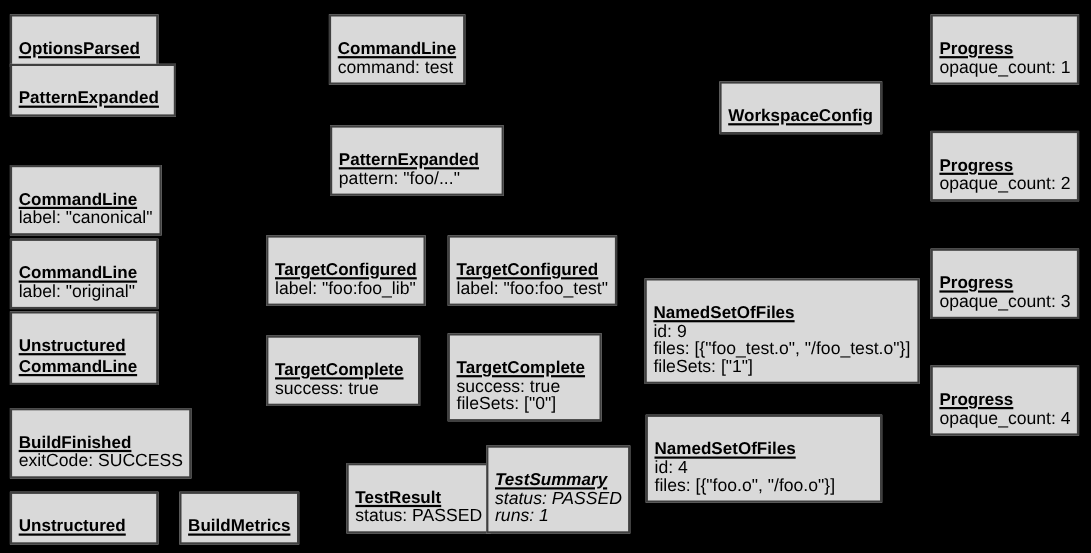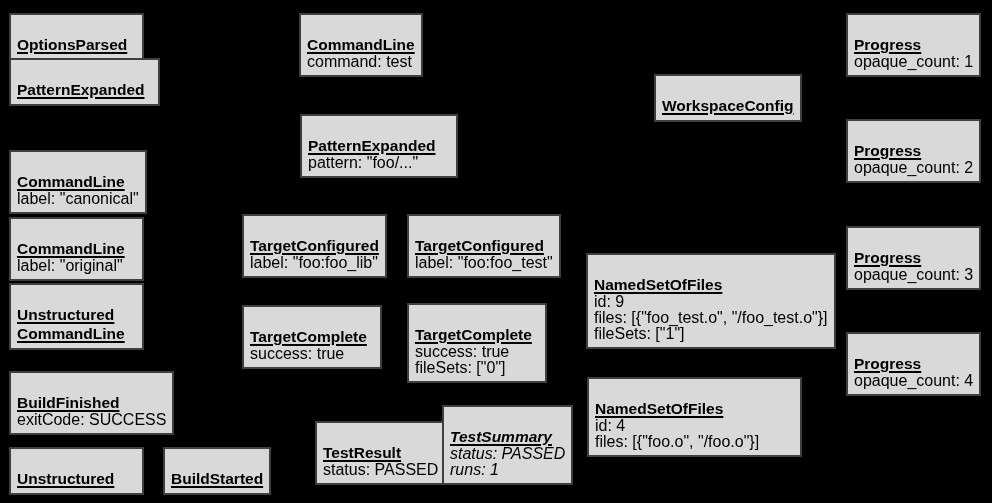"BuildStarted" div.box-title { text: BuildStarted -> BuildMetrics }
